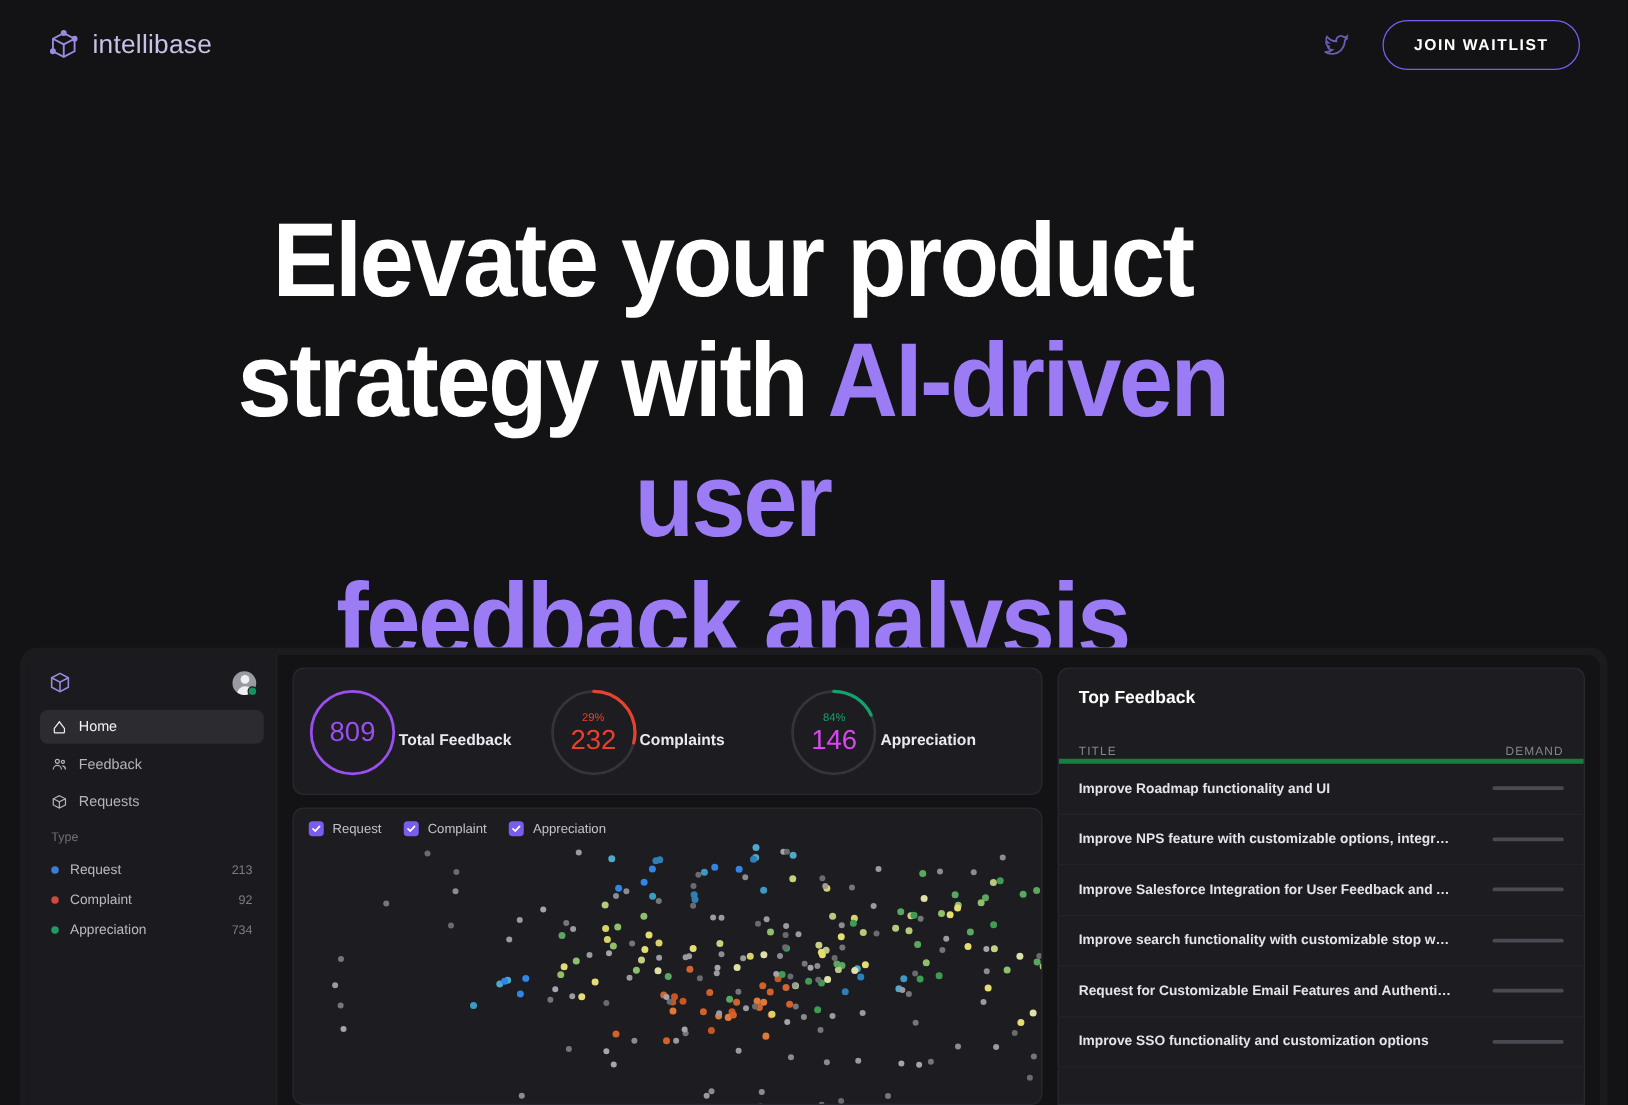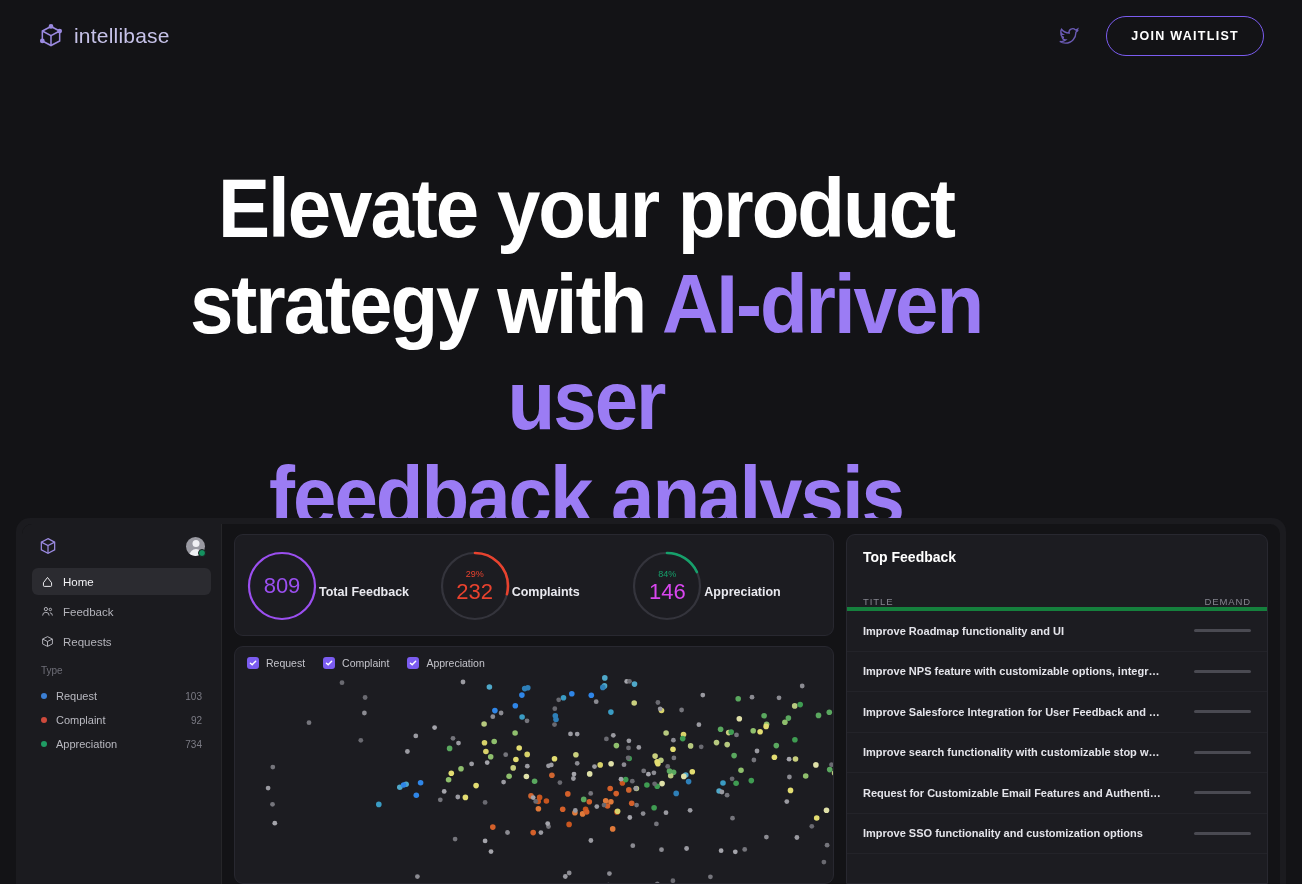"103" span.type-count { text: 103 -> 213 }
